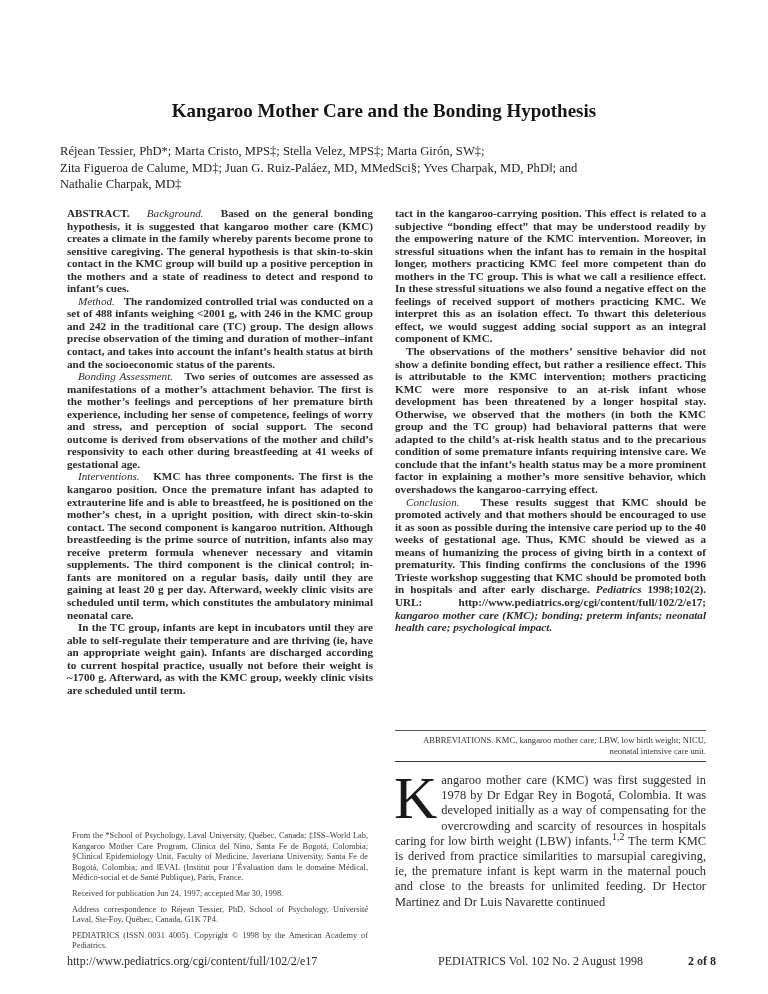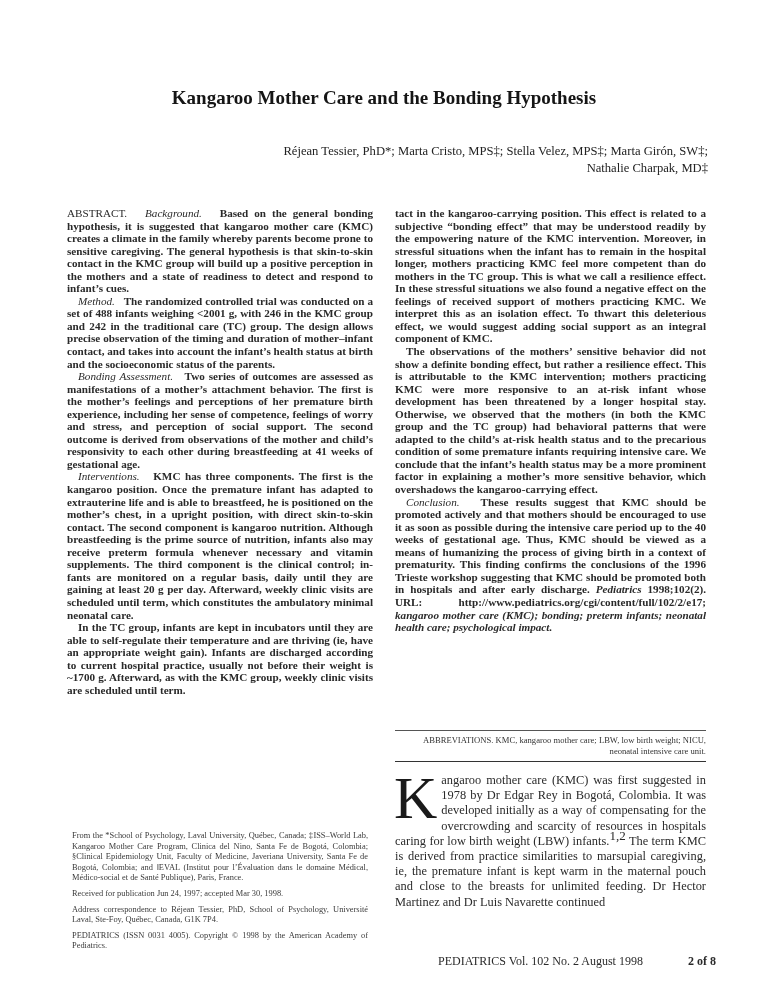"Kangaroo Mother Care and the" .title { top: 87px -> 100px }
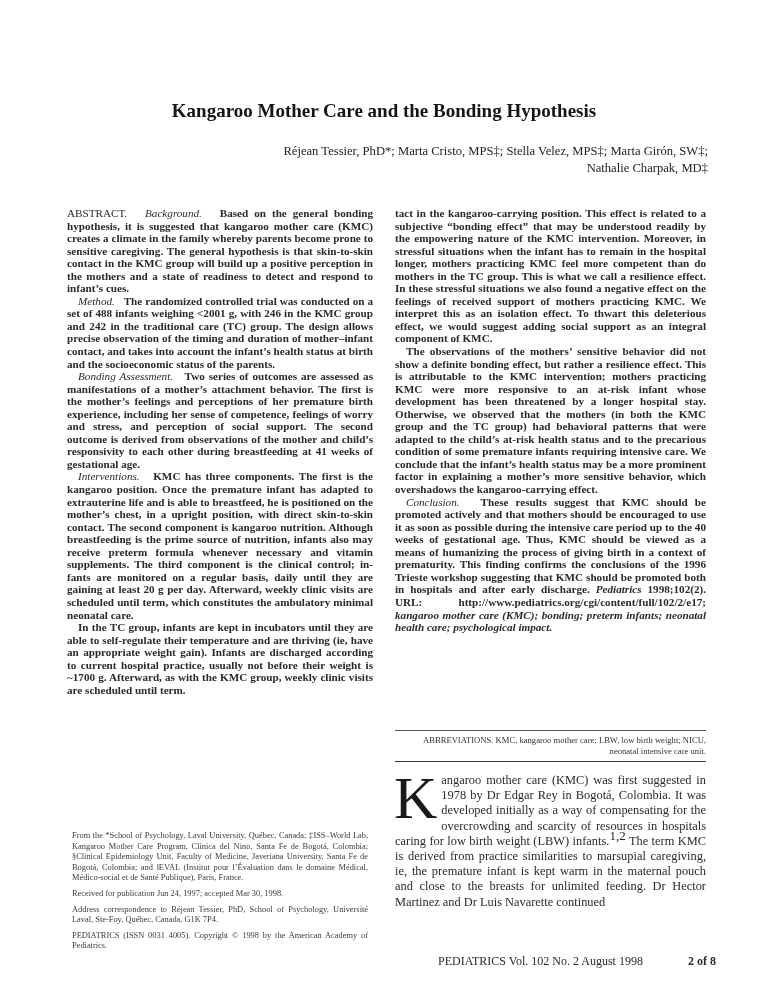"Réjean Tessier, PhD*; Marta Cristo," .authors { text-align: right -> left }
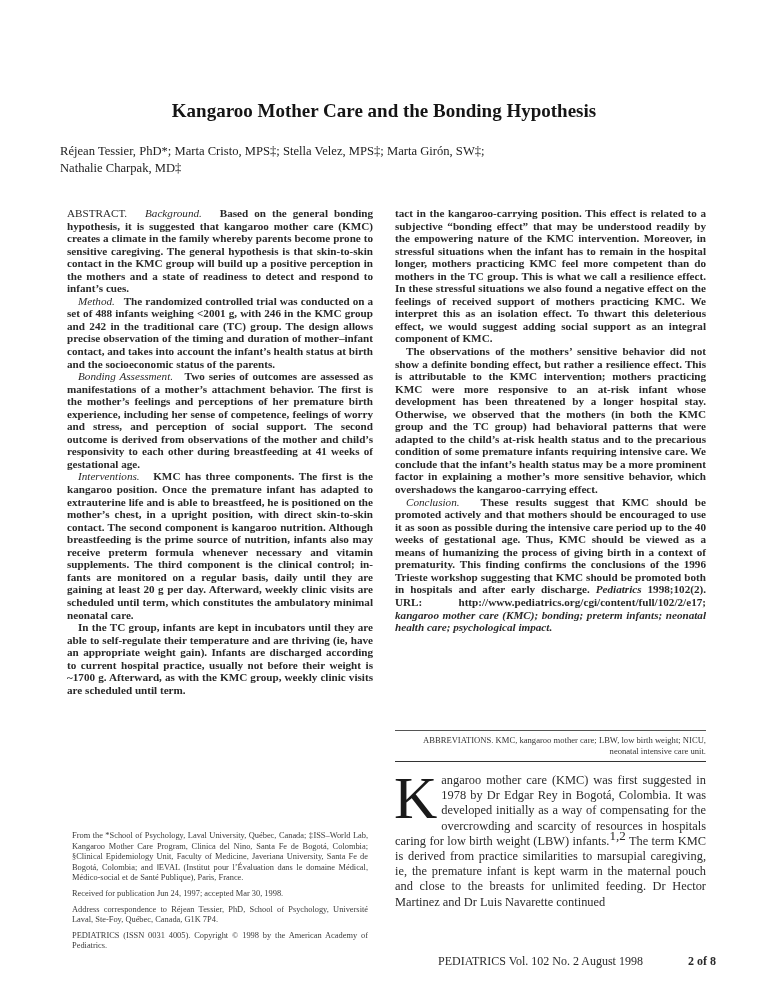"Zita Figueroa de Calume, MD‡;" div { html: none -> <div>Zita Figueroa de Calume, MD‡; Juan G. Ruiz-Paláez, MD, MMedSci§; Yves Charpak, MD, PhD‖; and</div> }
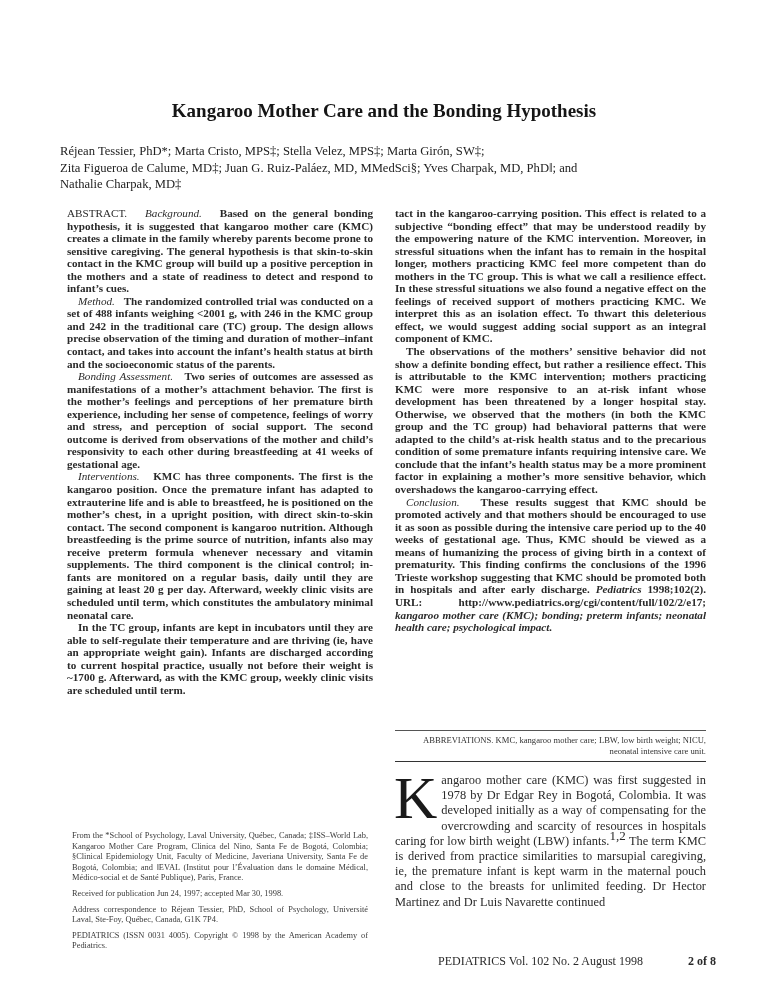"ABSTRACT." .abs .lead { font-weight: normal -> bold }
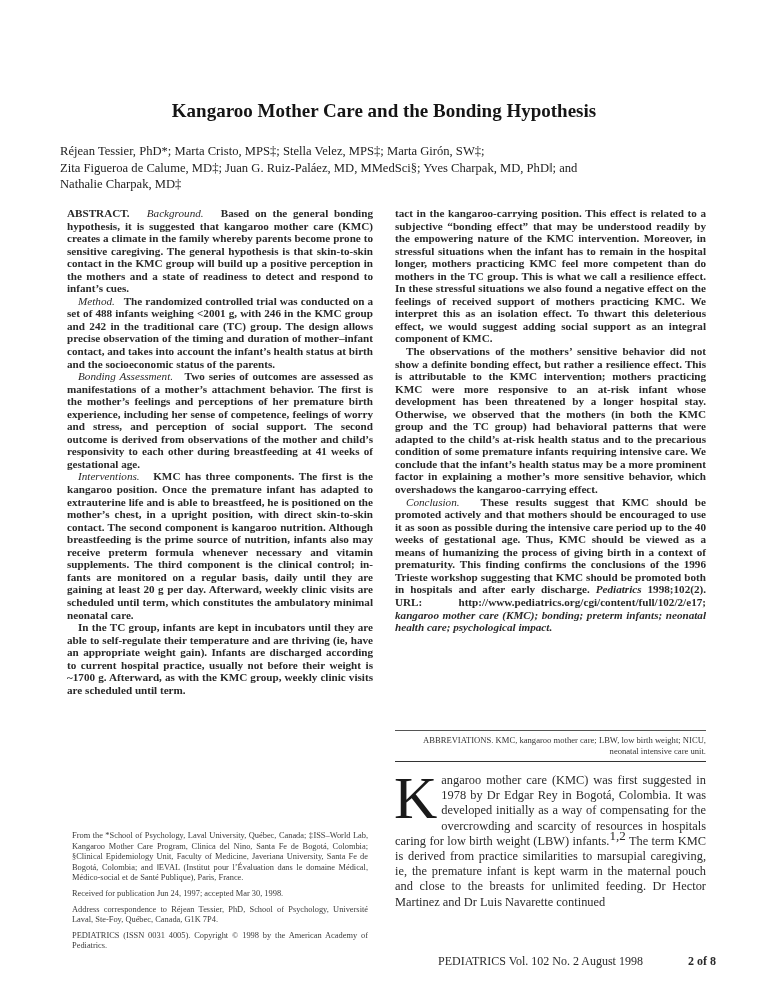"1,2" .intro sup { font-size: 13px -> 10px }
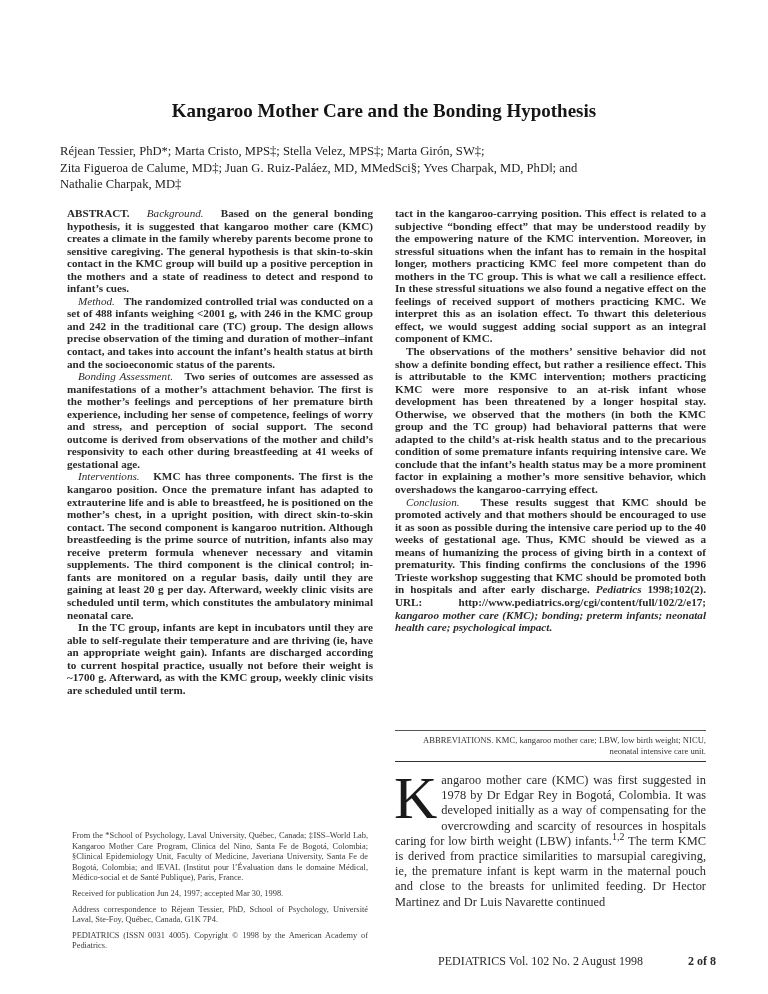"http://www.pediatrics.org/cgi/content/fu" span.url { html: none -> <span>http://www.pediatrics.org/cgi/content/full/102/2/e17</span> }
